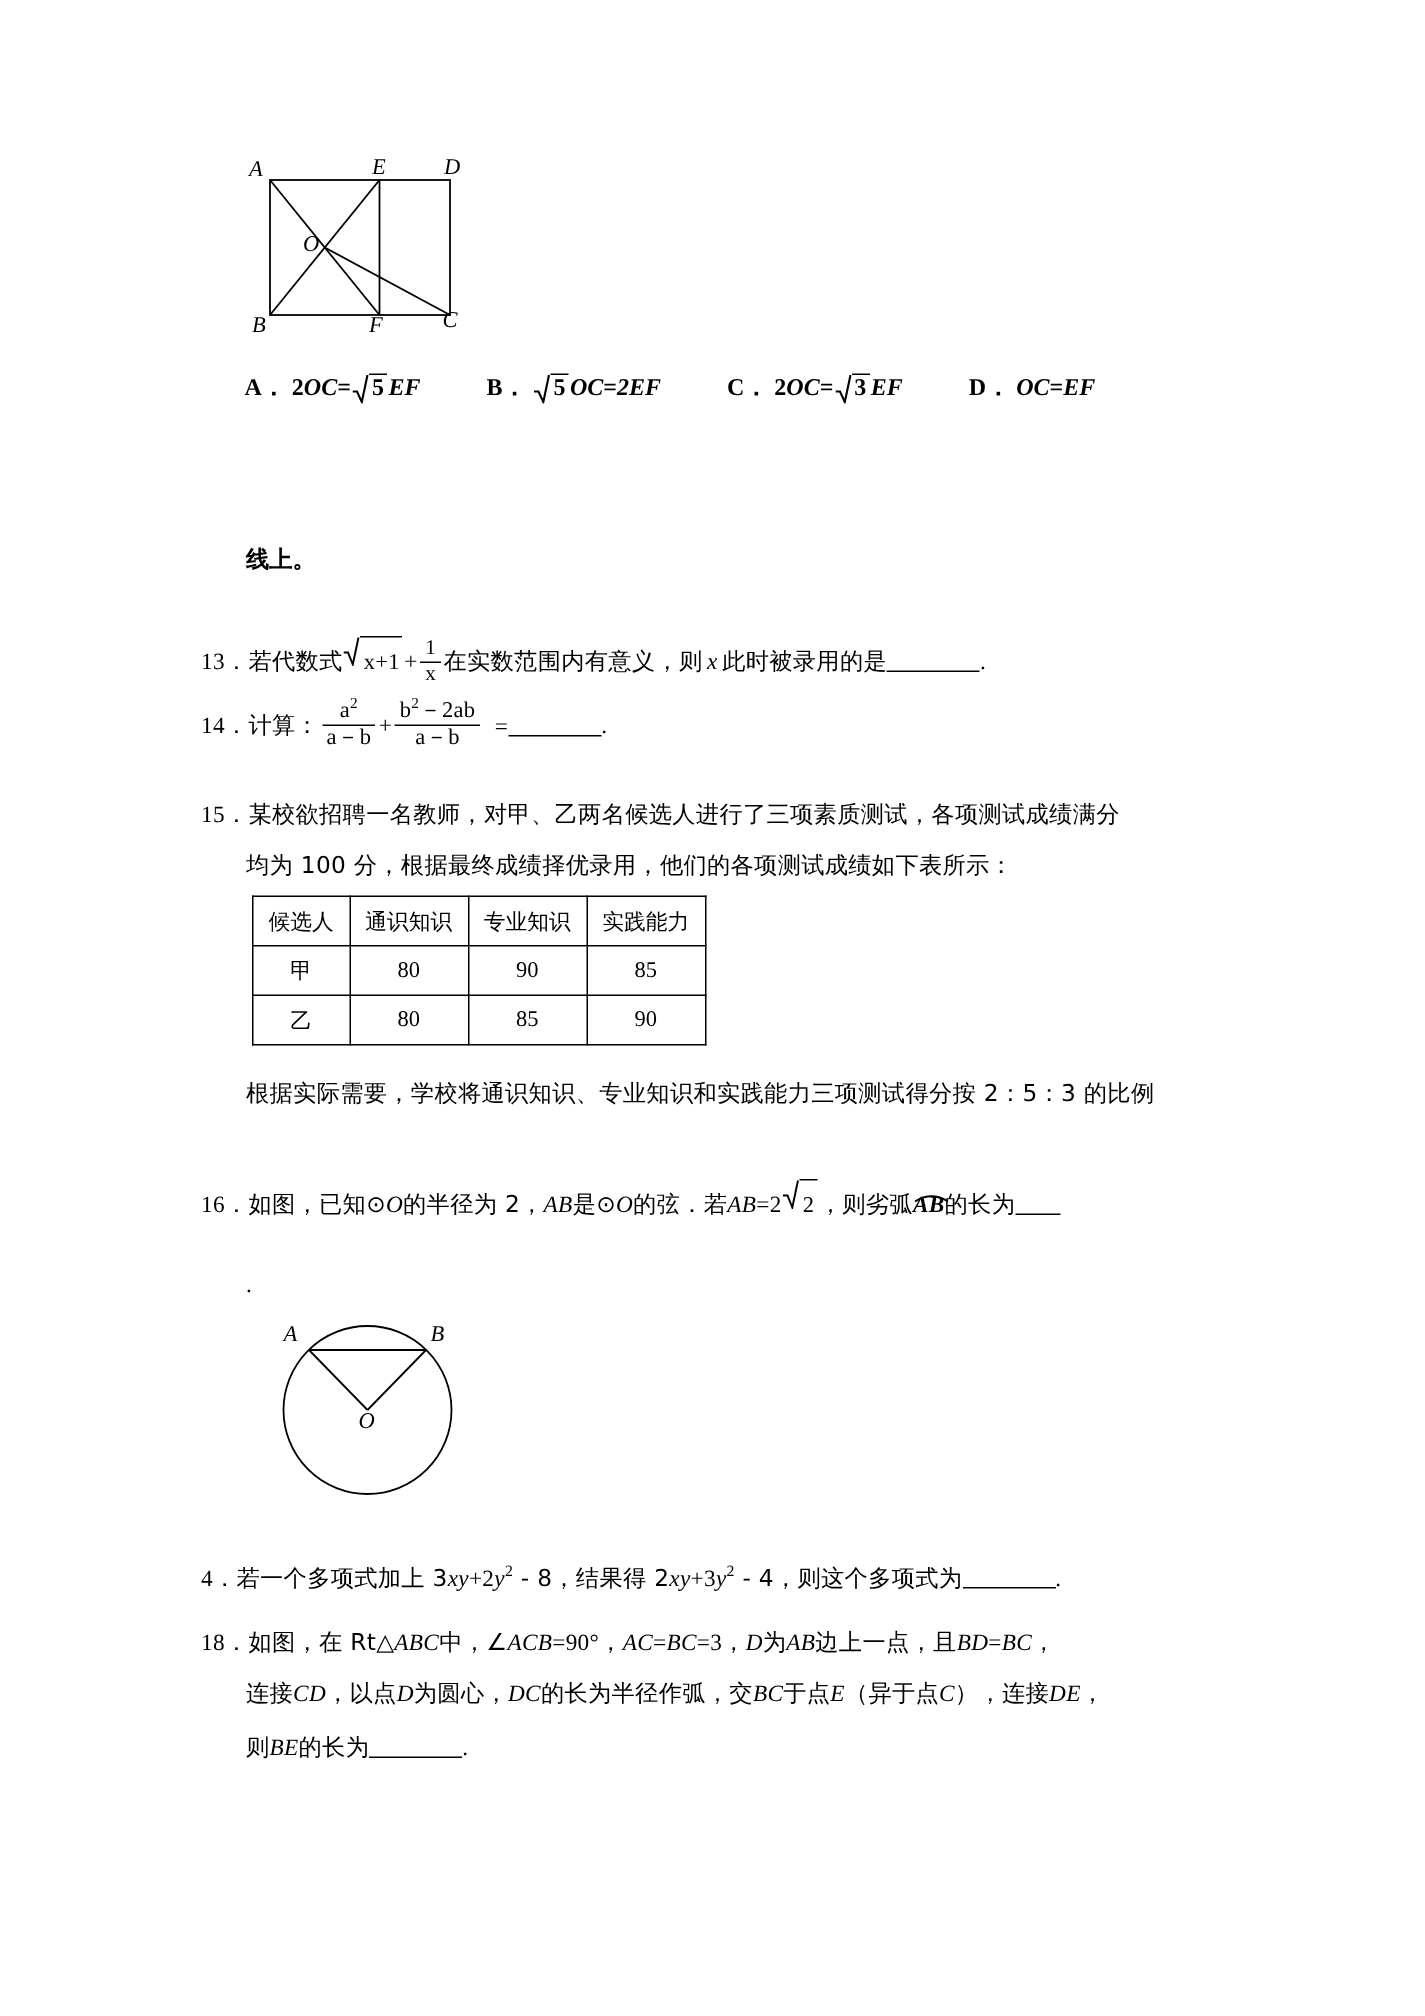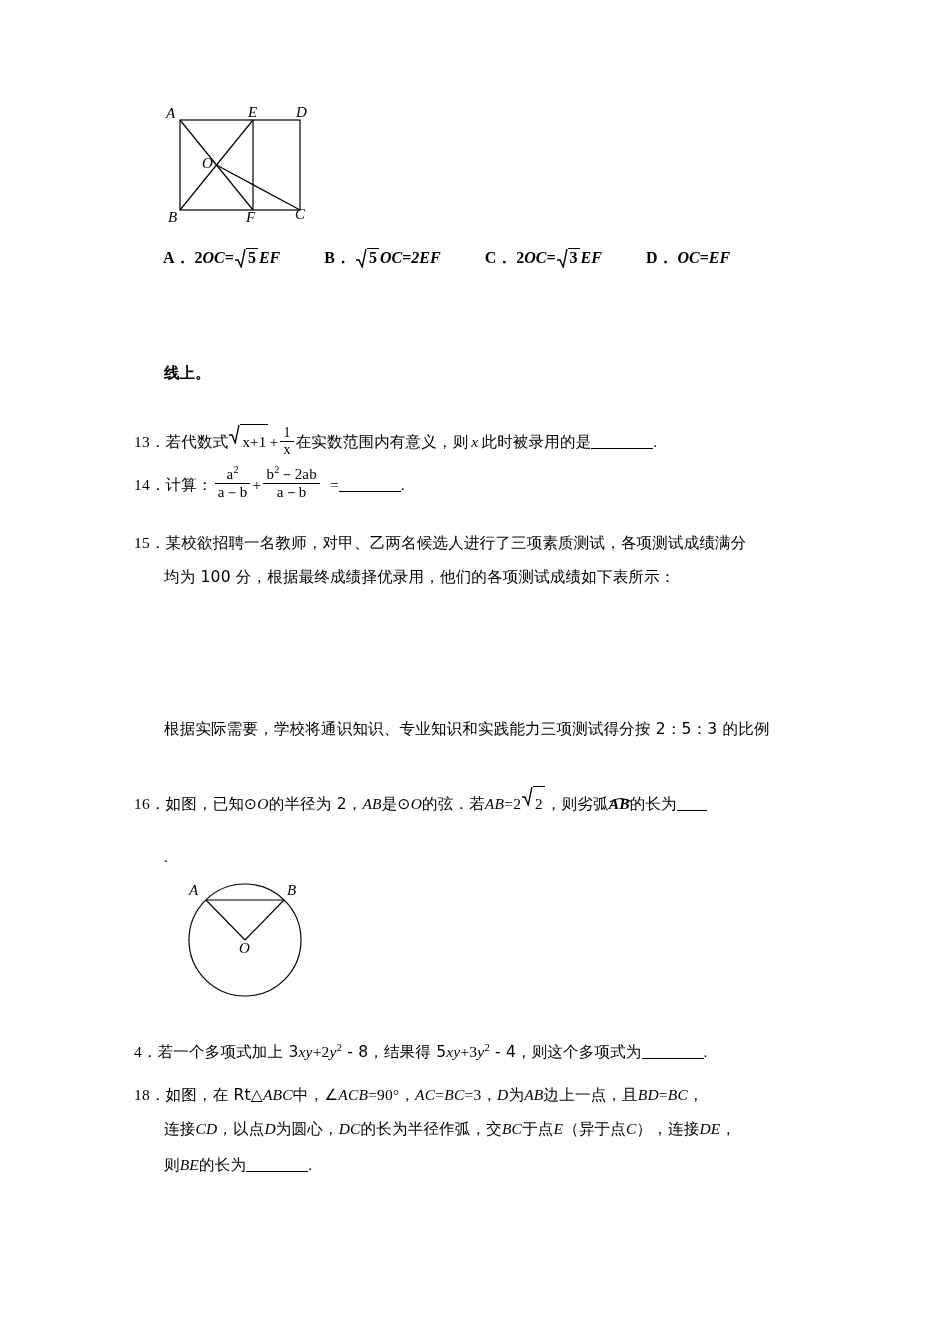"候选人" table.scores { html: none -> <table> <tbody> <tr> <td>候选人</td> <td>通识知识</td> <td>专业知识</td> <td>实践能力</td> </tr> <tr> <td>甲</td> <td>80</td> <td>90</td> <td>85</td> </tr> <tr> <td>乙</td> <td>80</td> <td>85</td> <td>90</td> </tr> </tbody> </table> }
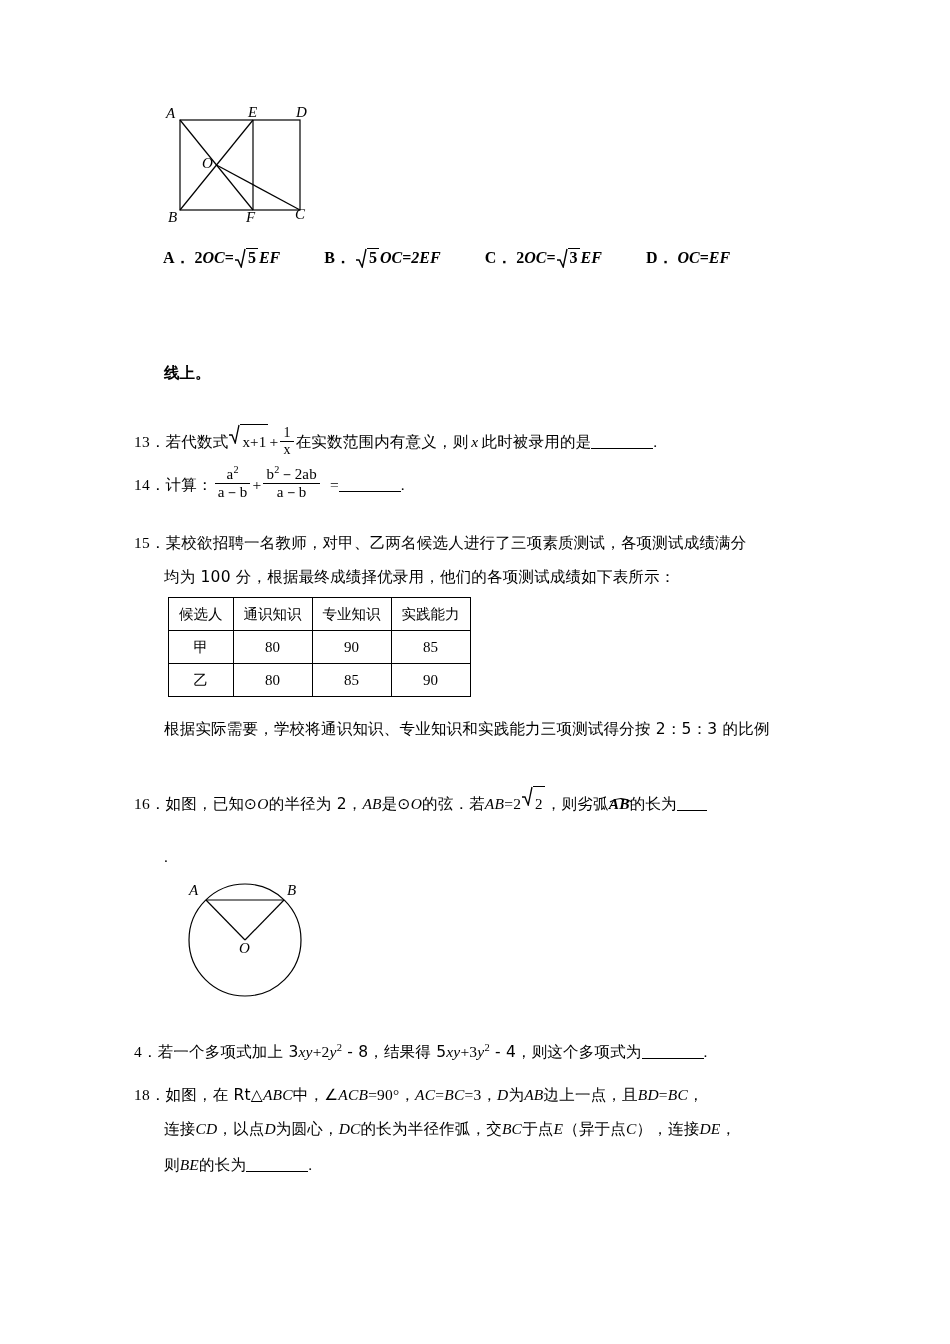"- 8，结果得 5" span.cn { text: 5 -> 2 }
